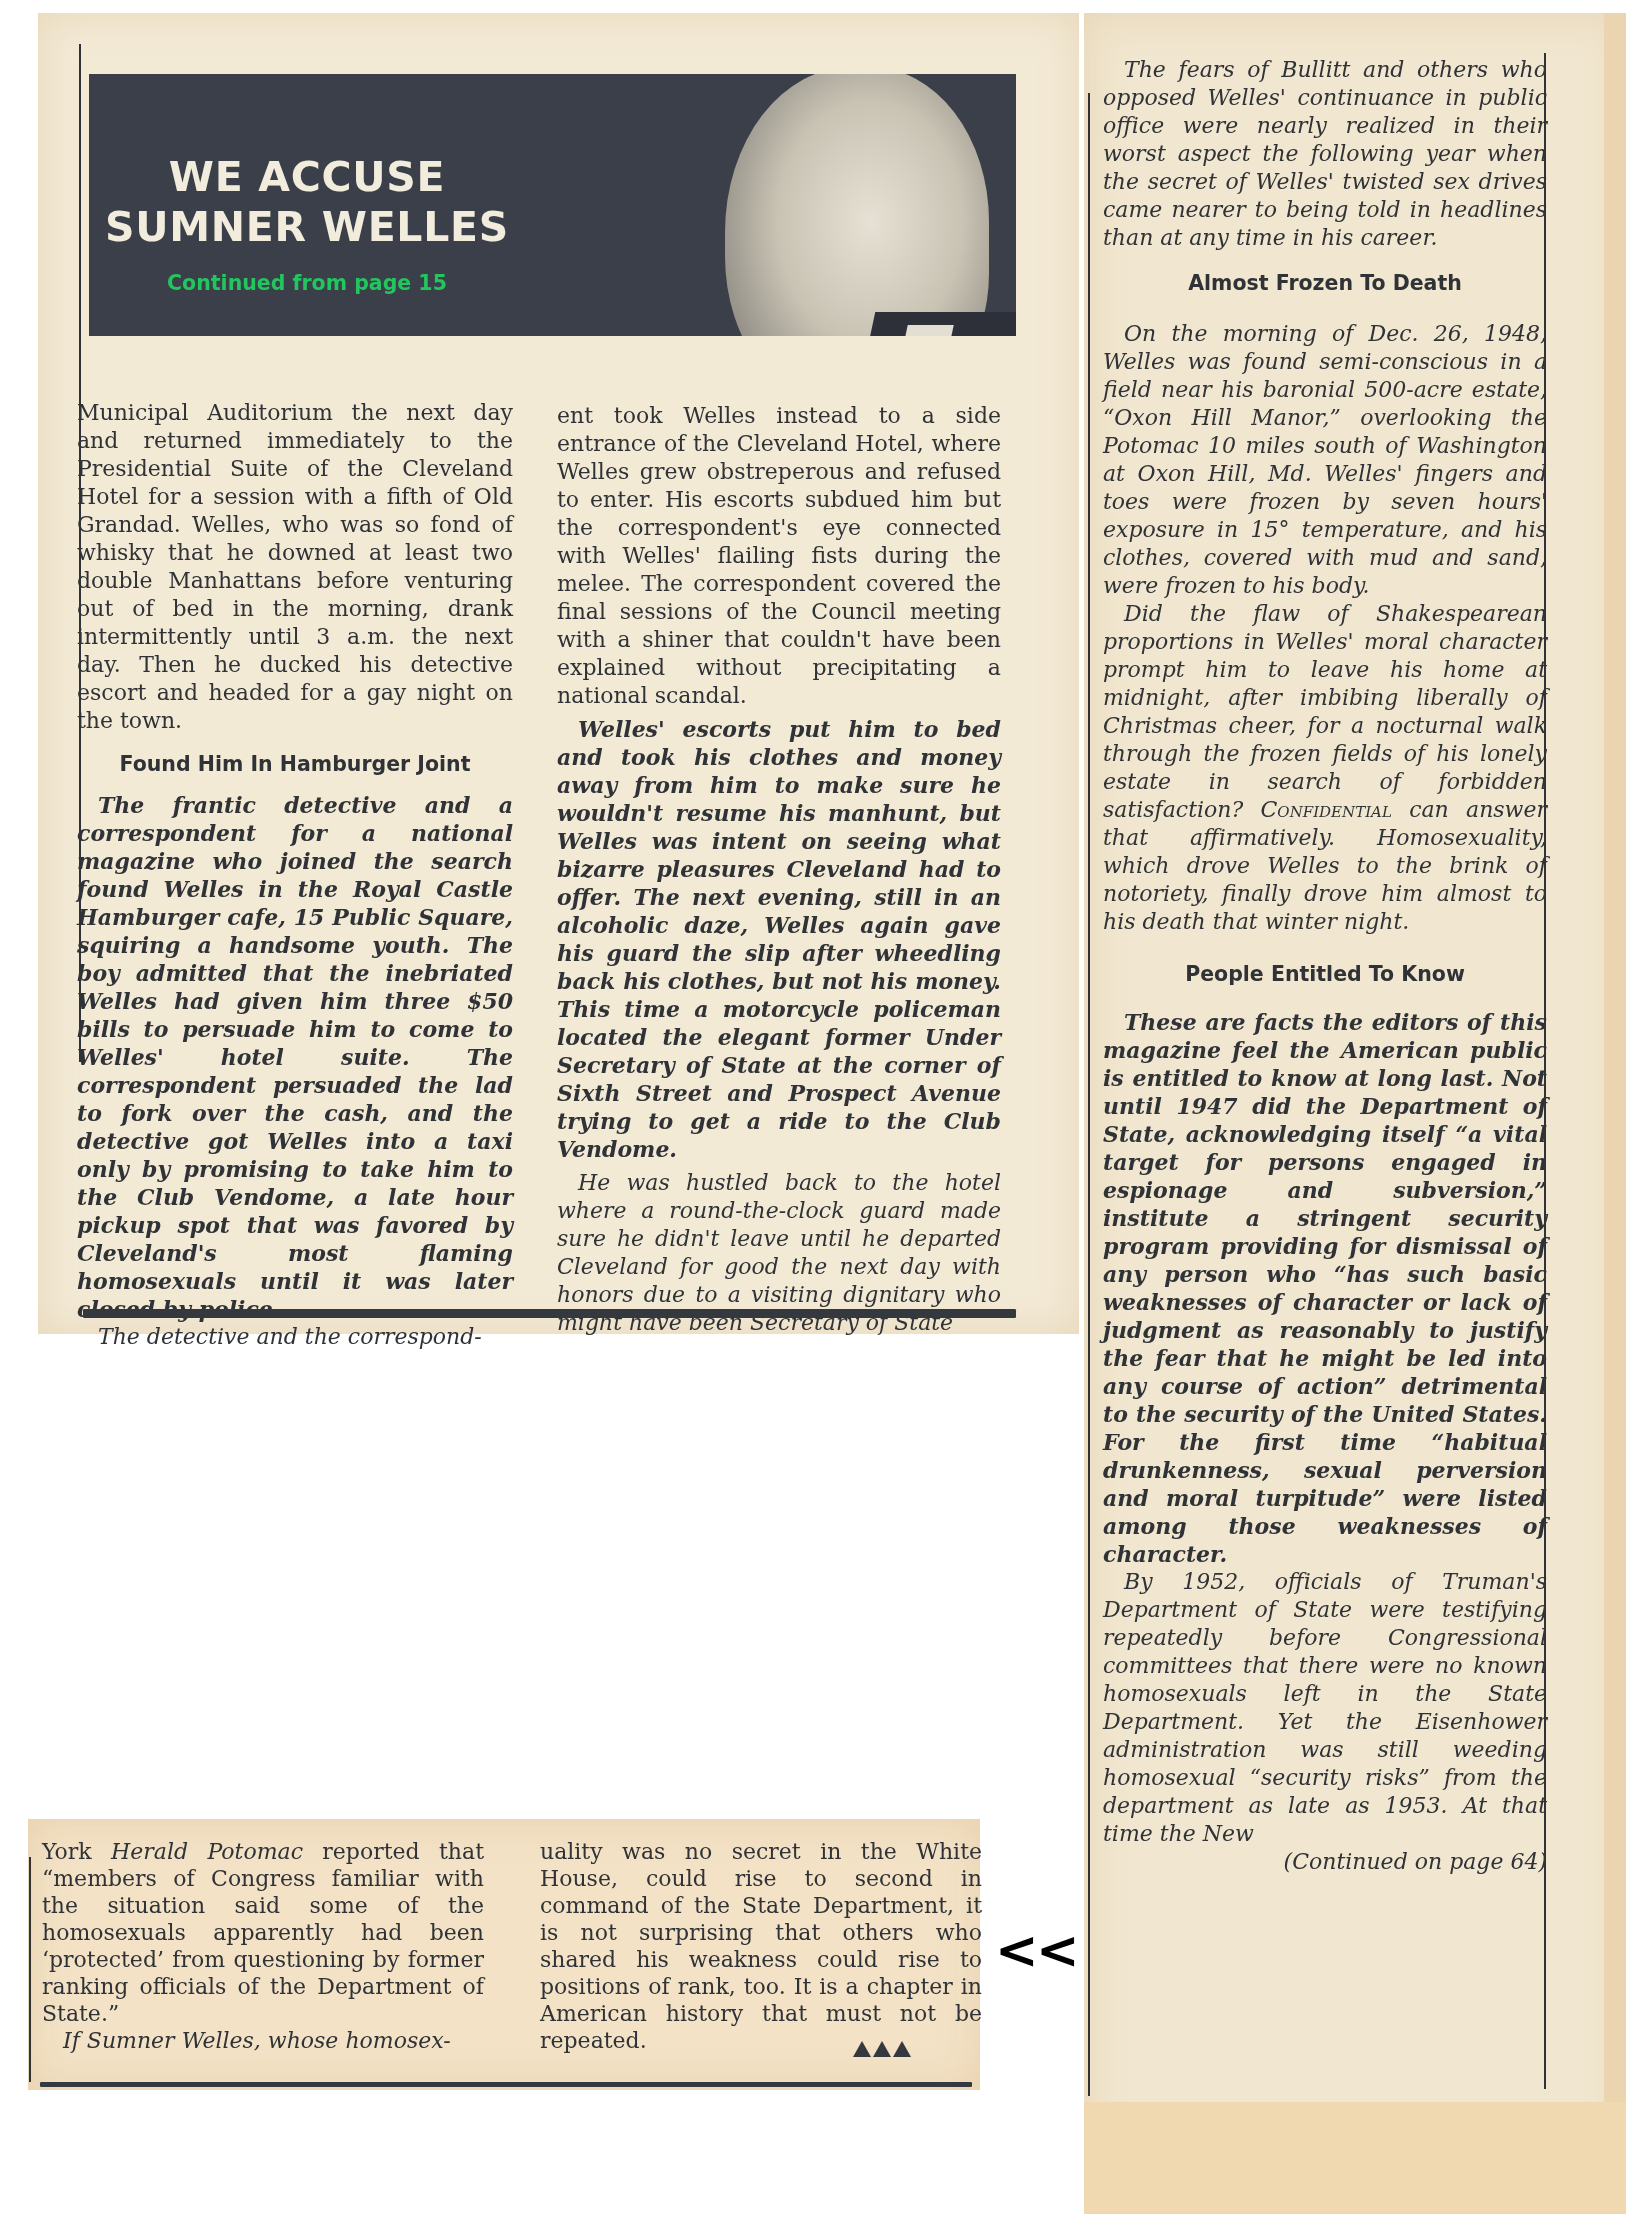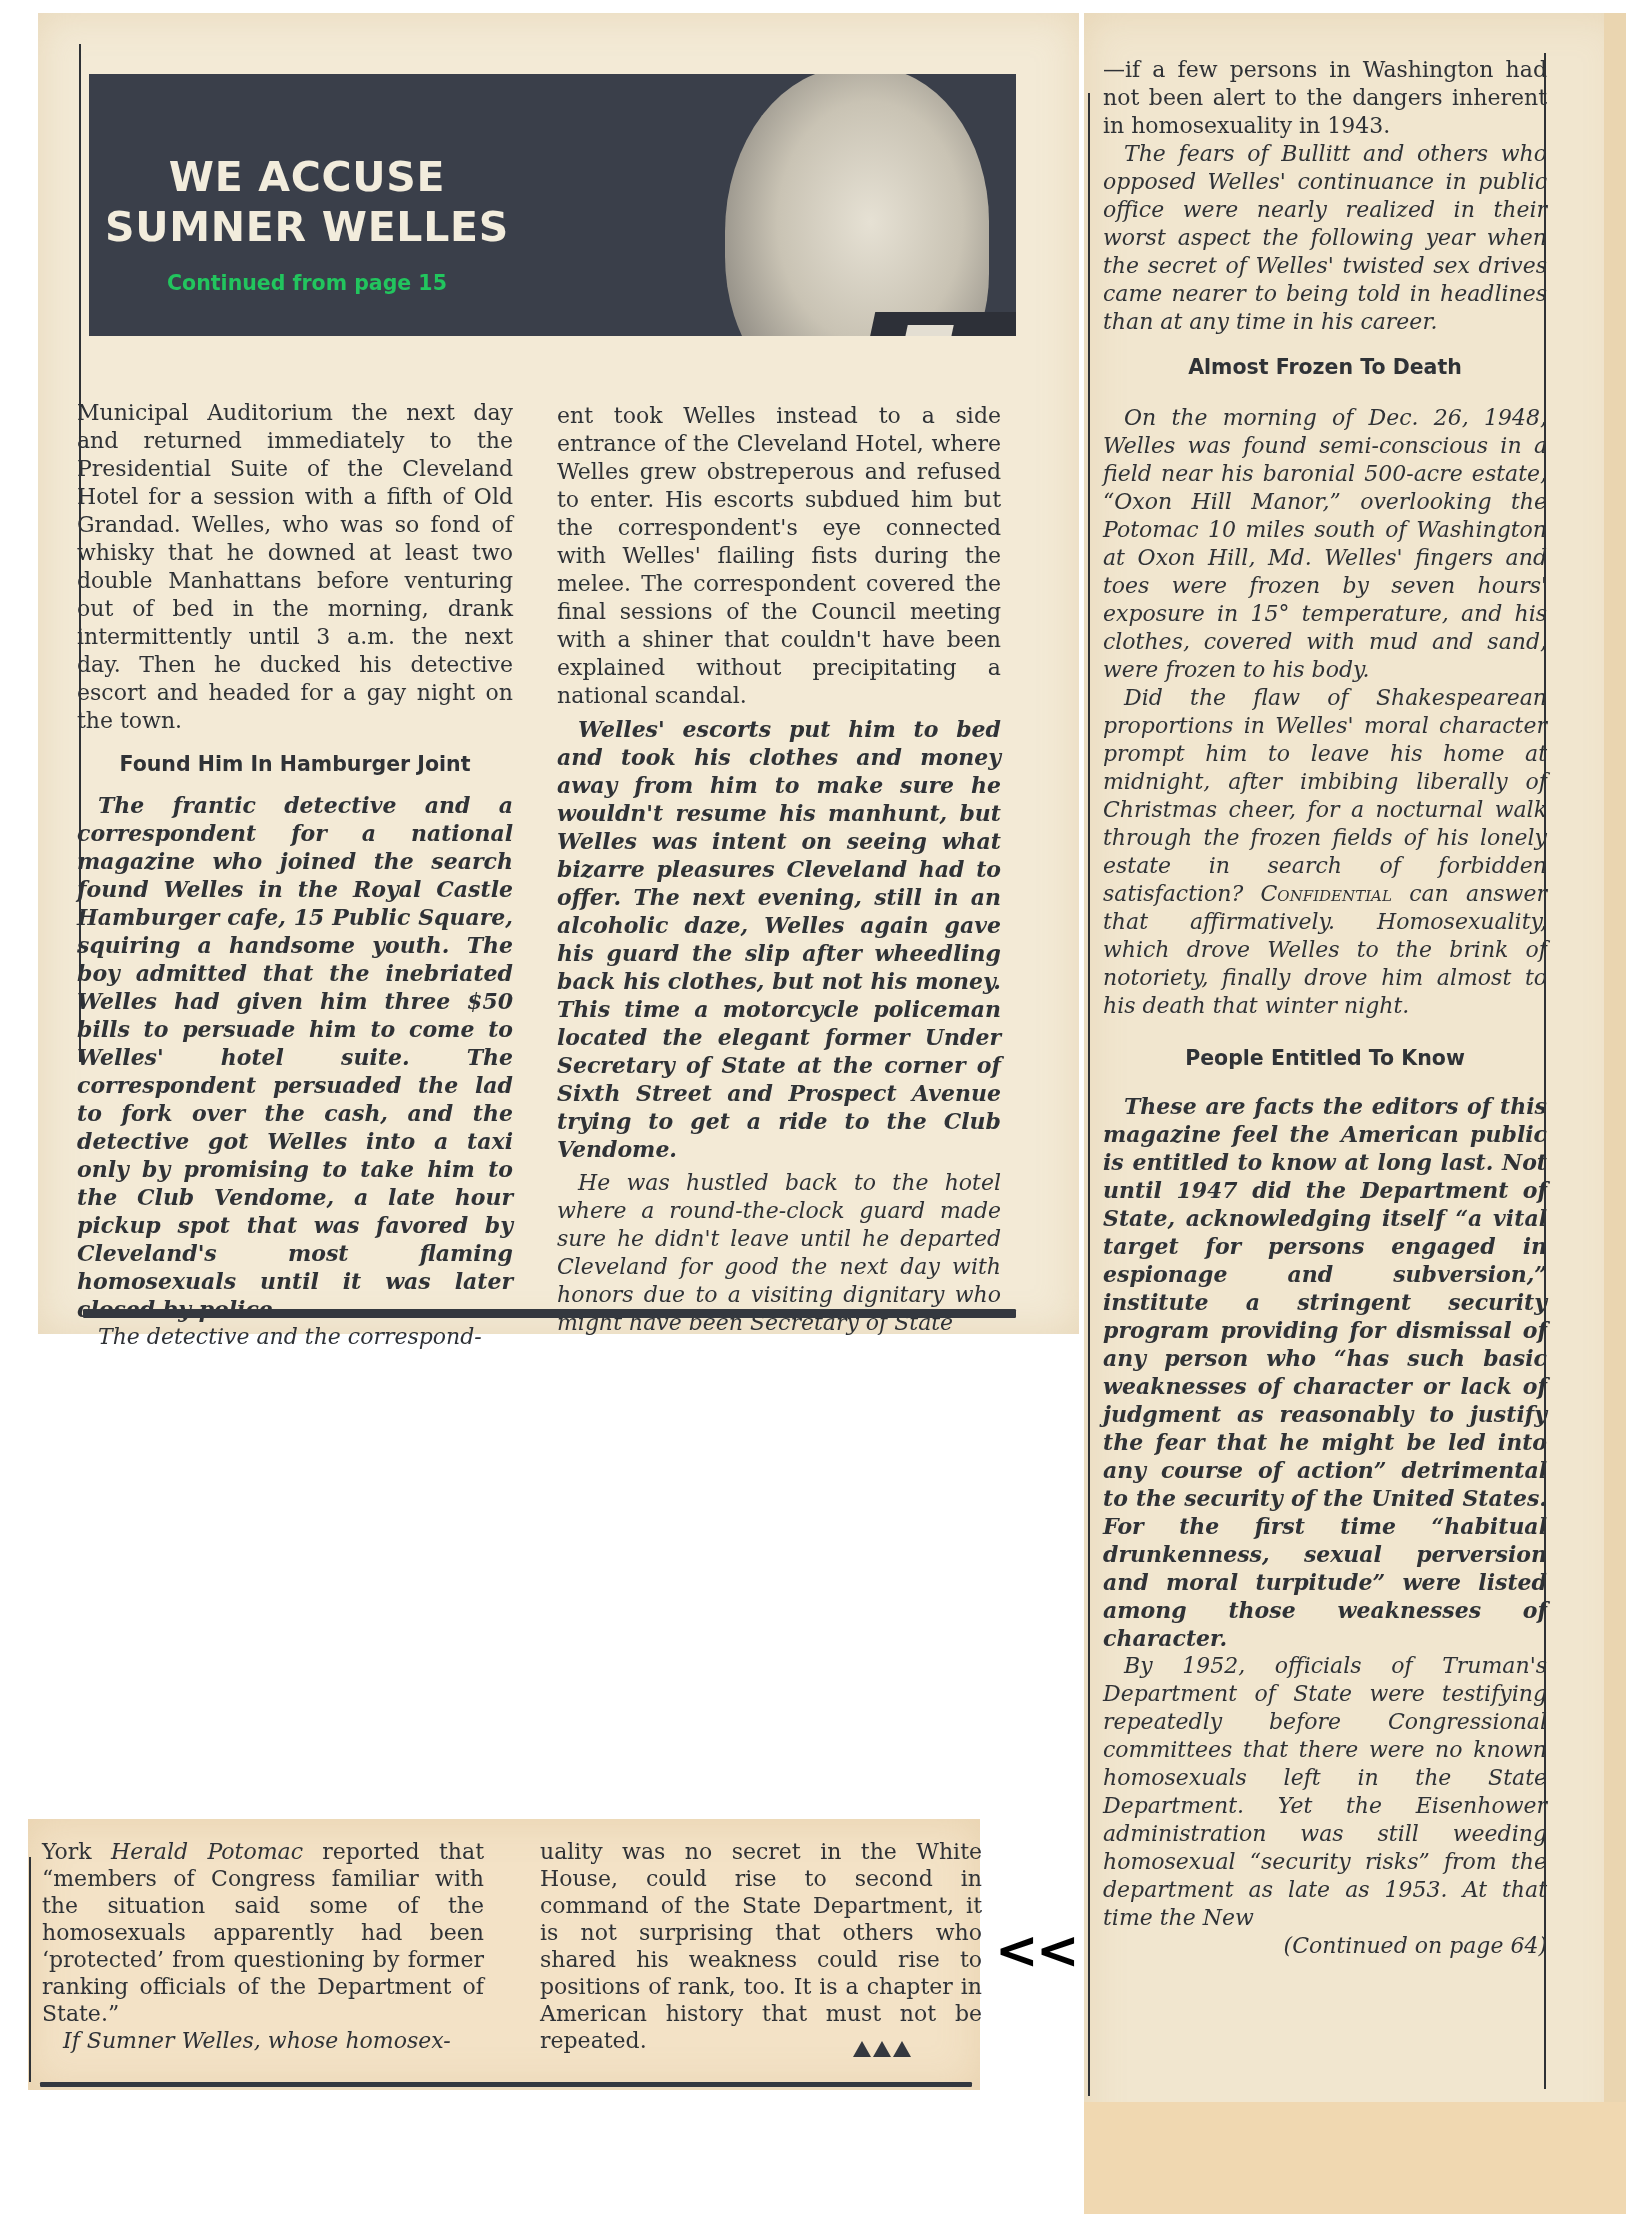"—if a few persons in" p { html: <p>—if a few persons in Washington had not been alert to the dangers inherent in homosexuality in 1943.</p> -> none }
